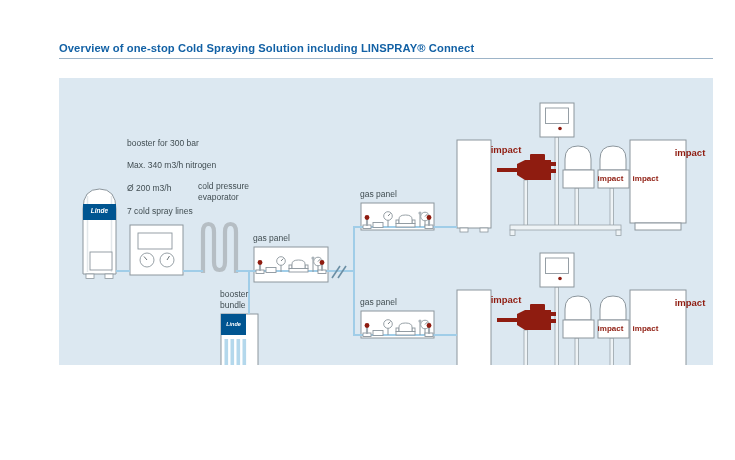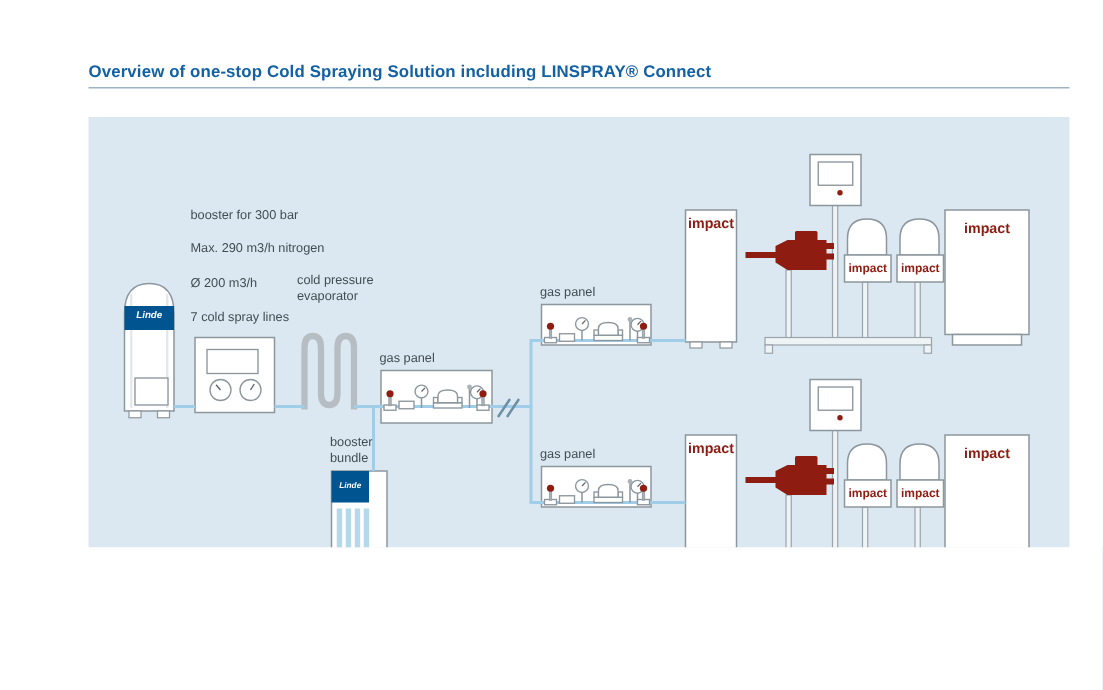"impact" .impact { padding-left: none -> 32px }
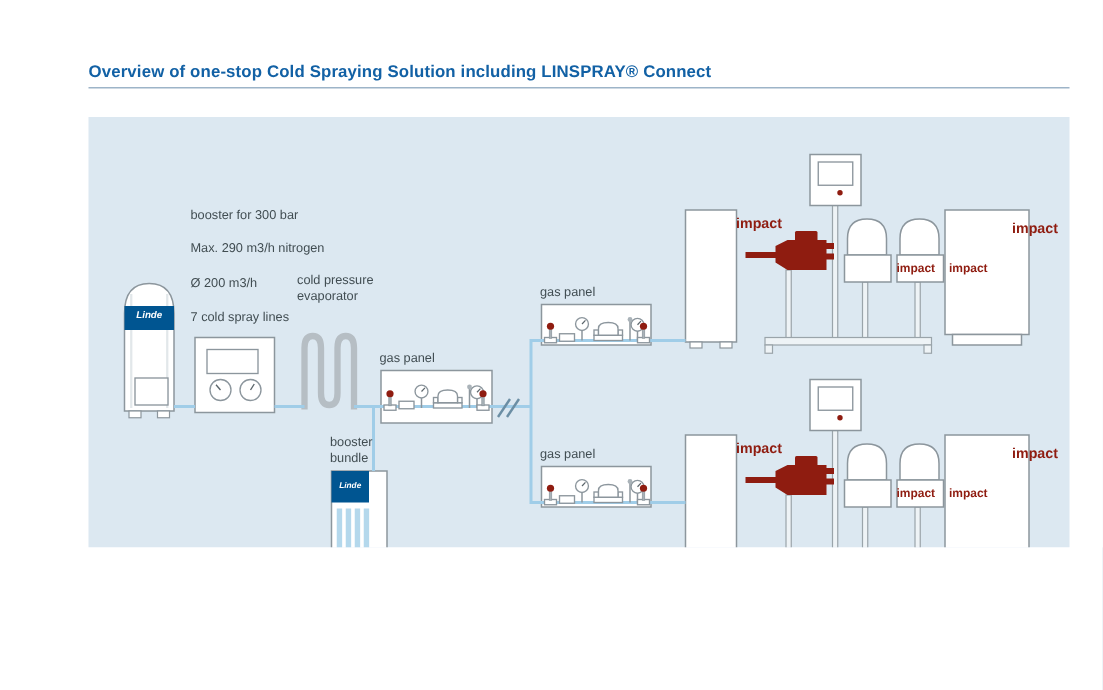"Max. 290 m3/h nitrogen" div { text: 290 -> 340 }
